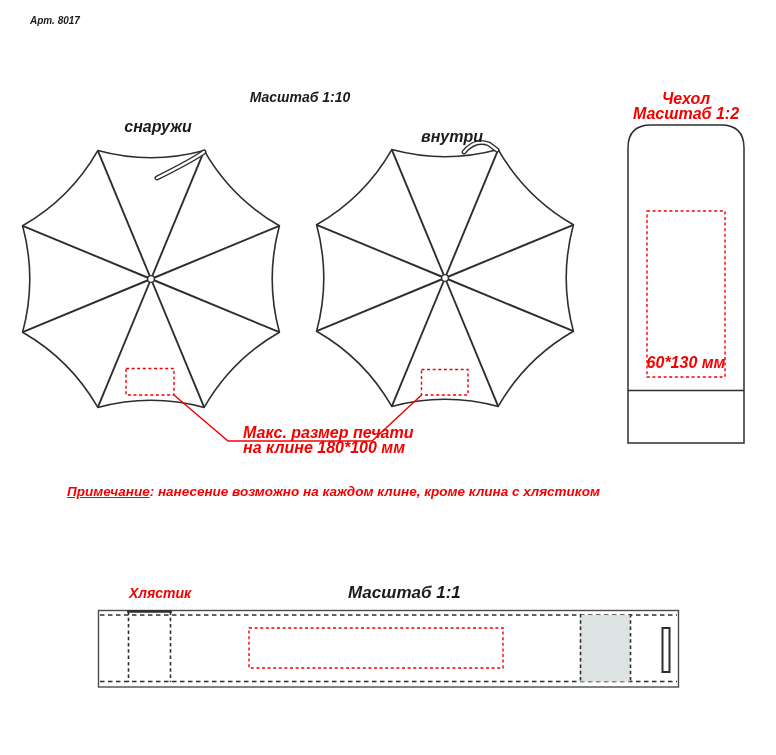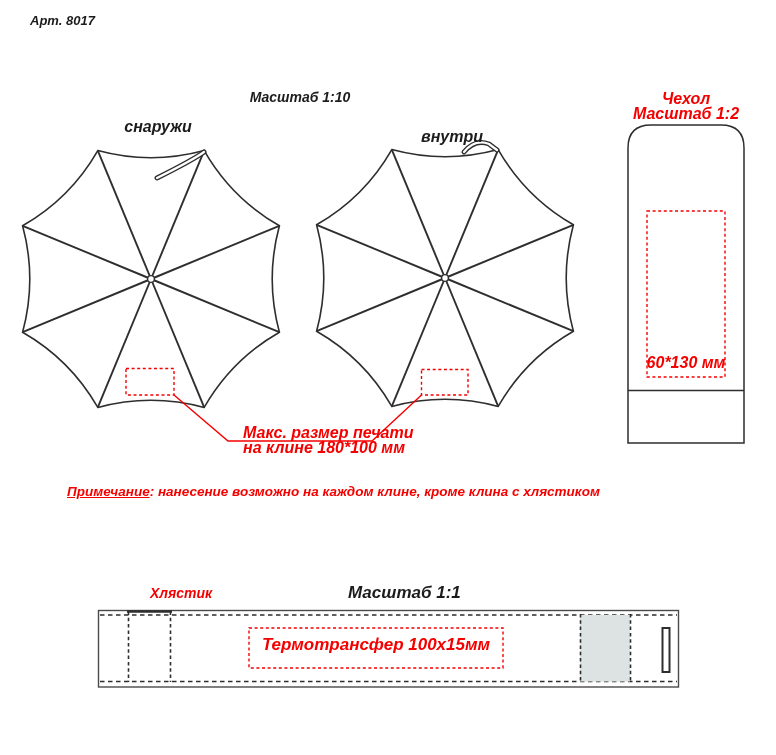"Арт. 8017" div.lbl { font-size: 13px -> 10px }
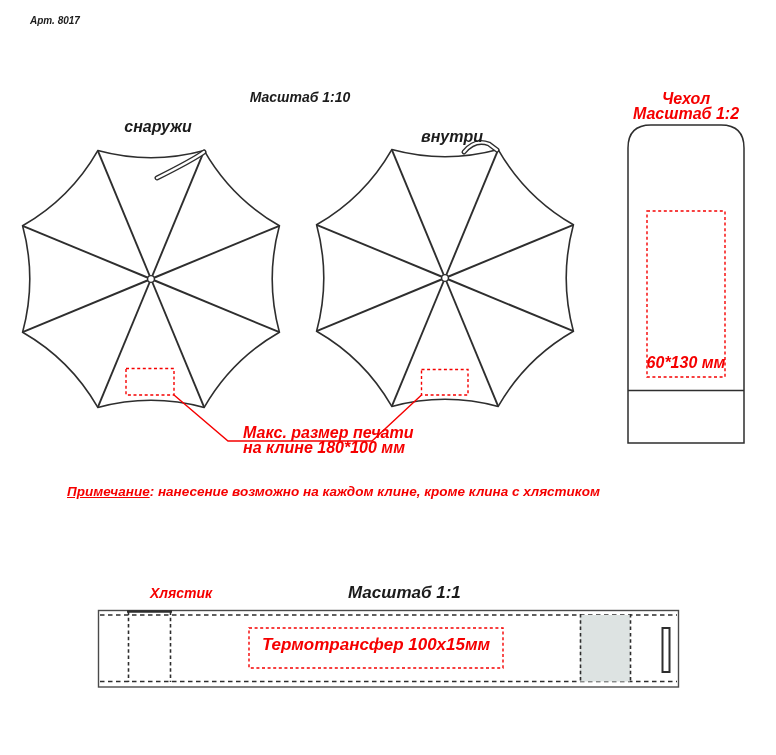"Хлястик" div.lbl { margin-left: 21px -> none }
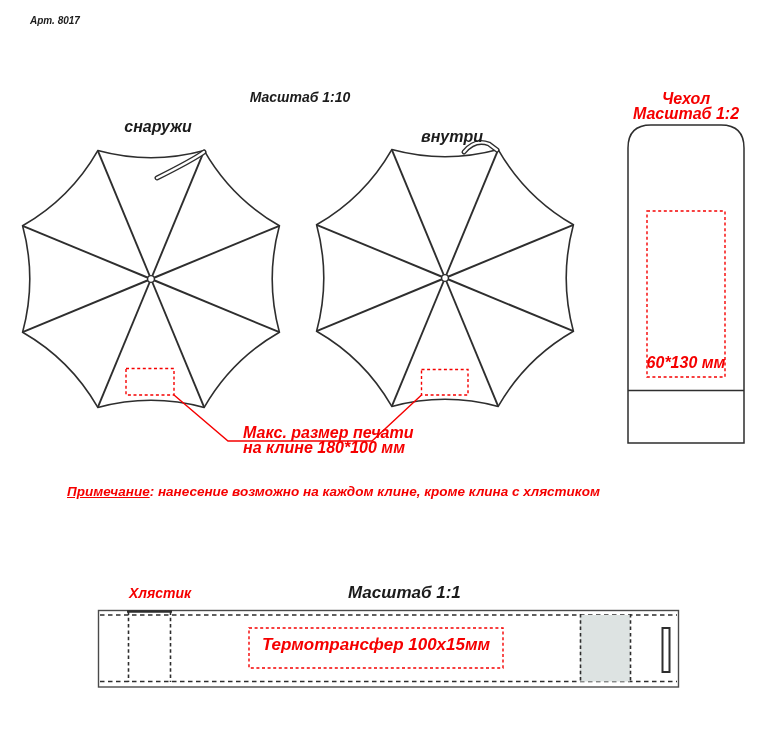"Термотрансфер 100х15мм" div.lbl { html: <div>Термотрансфер 100х15мм</div> -> none }
